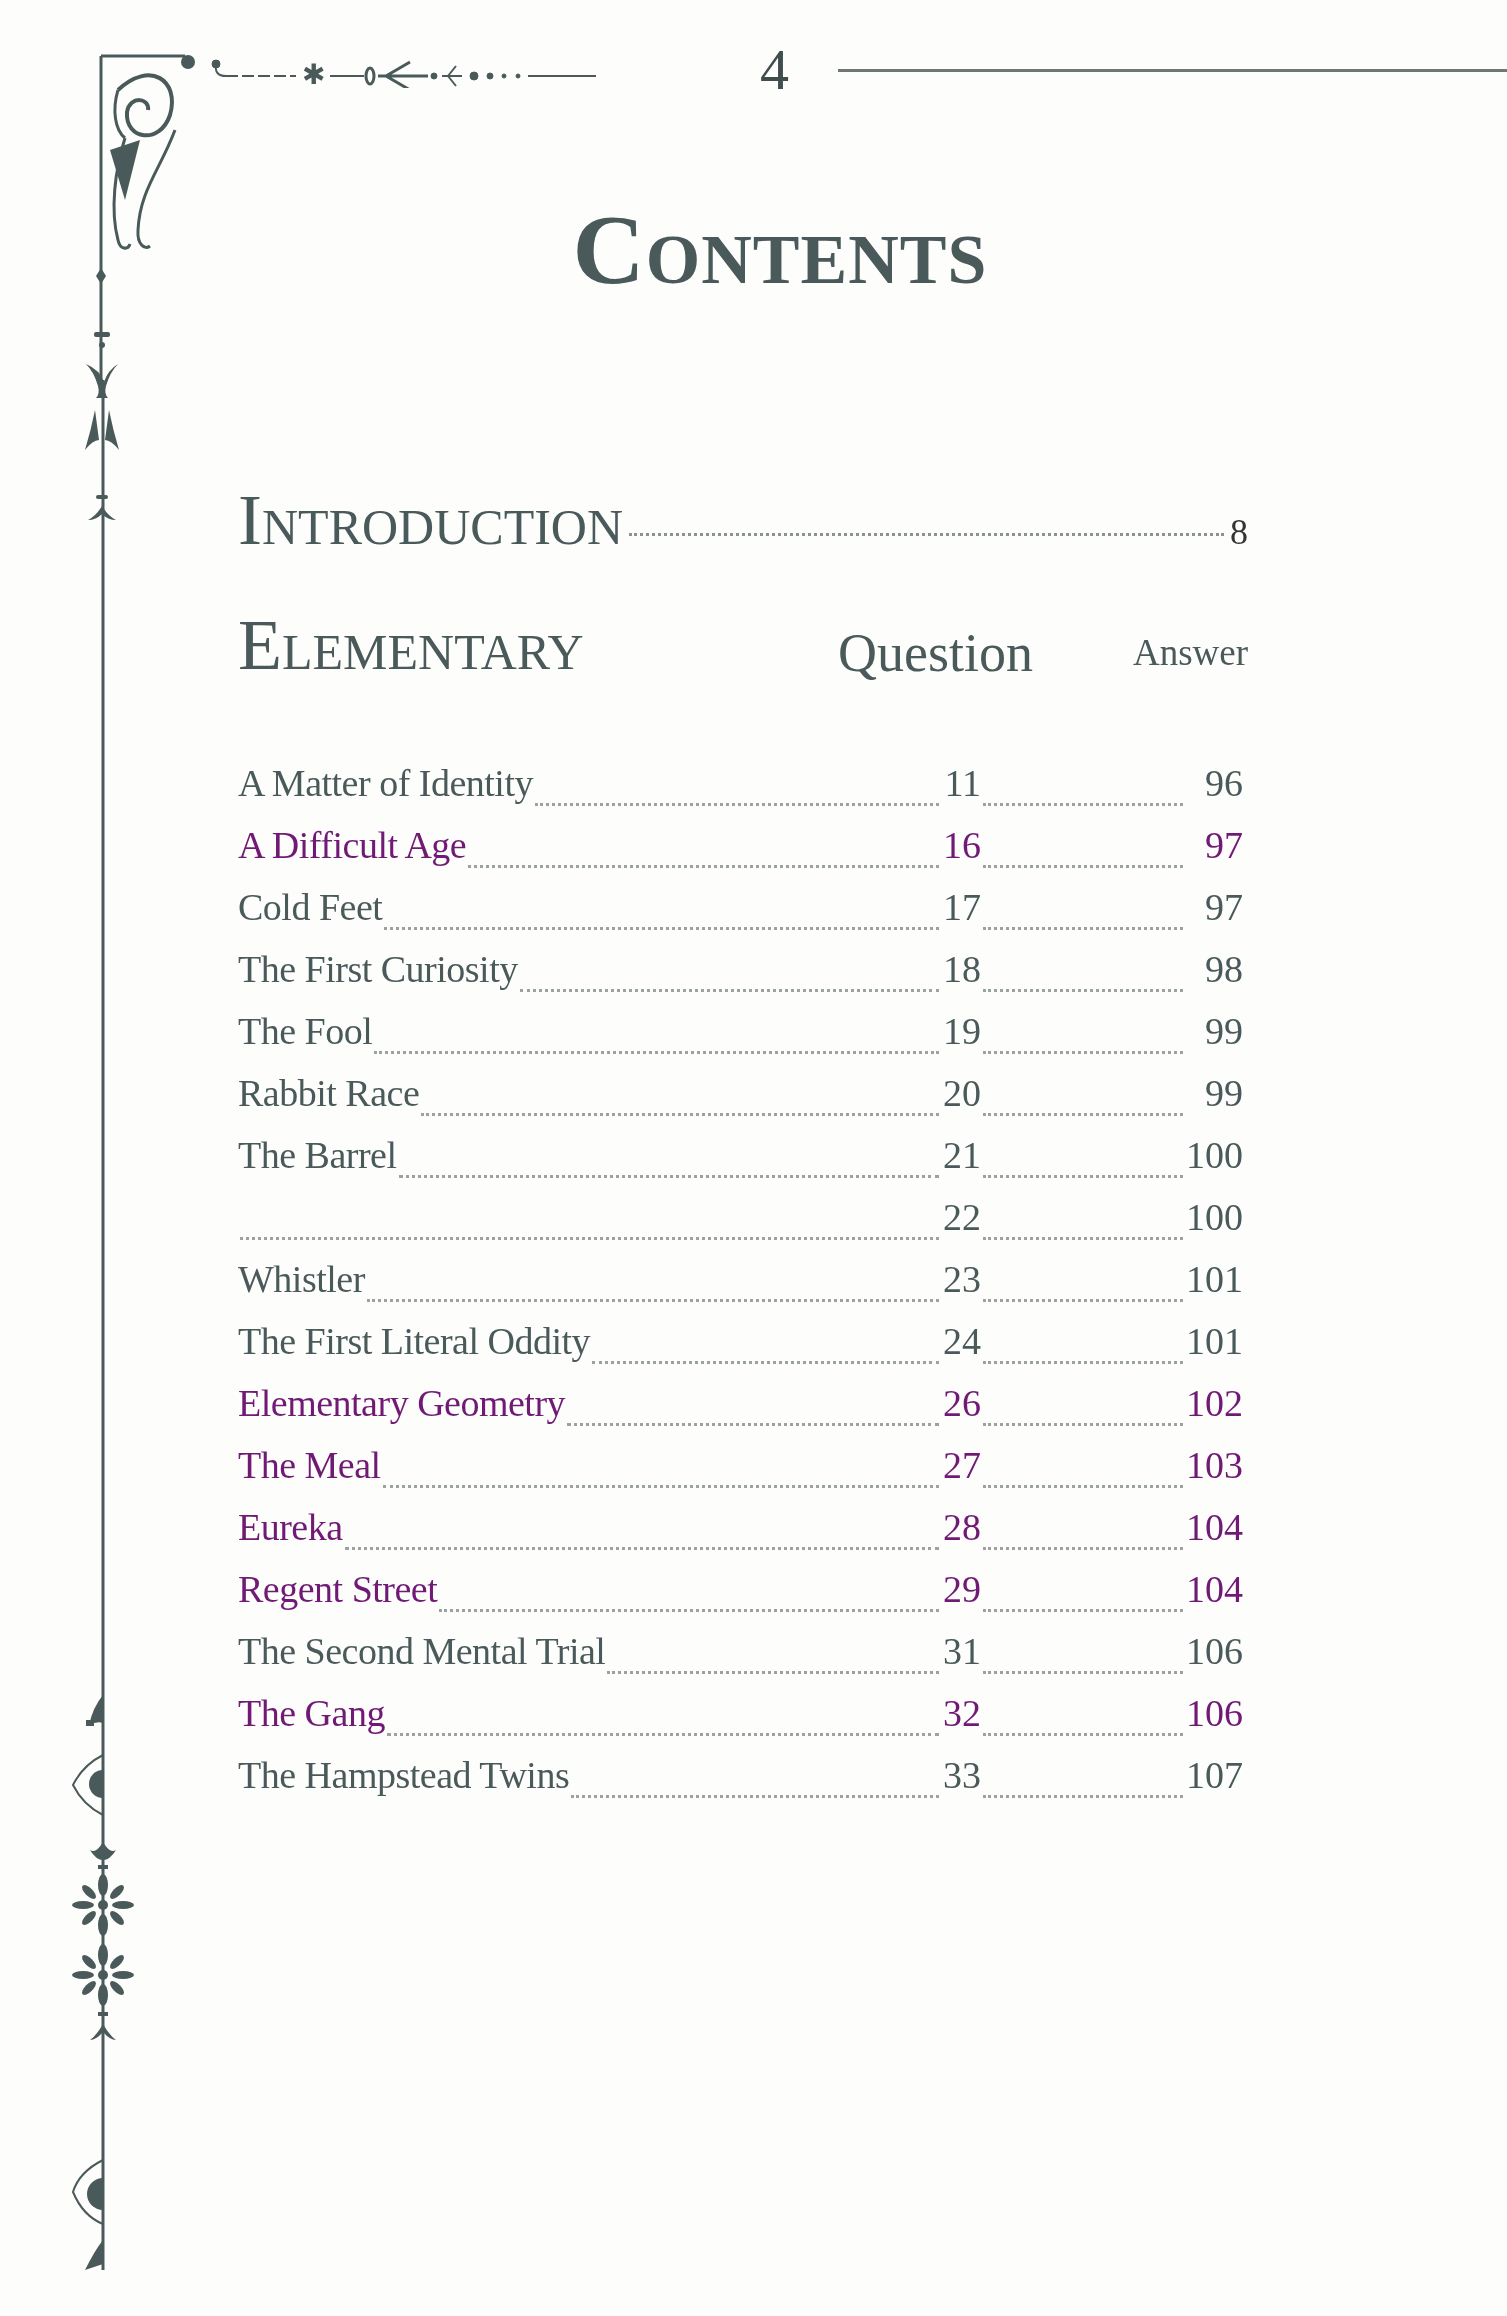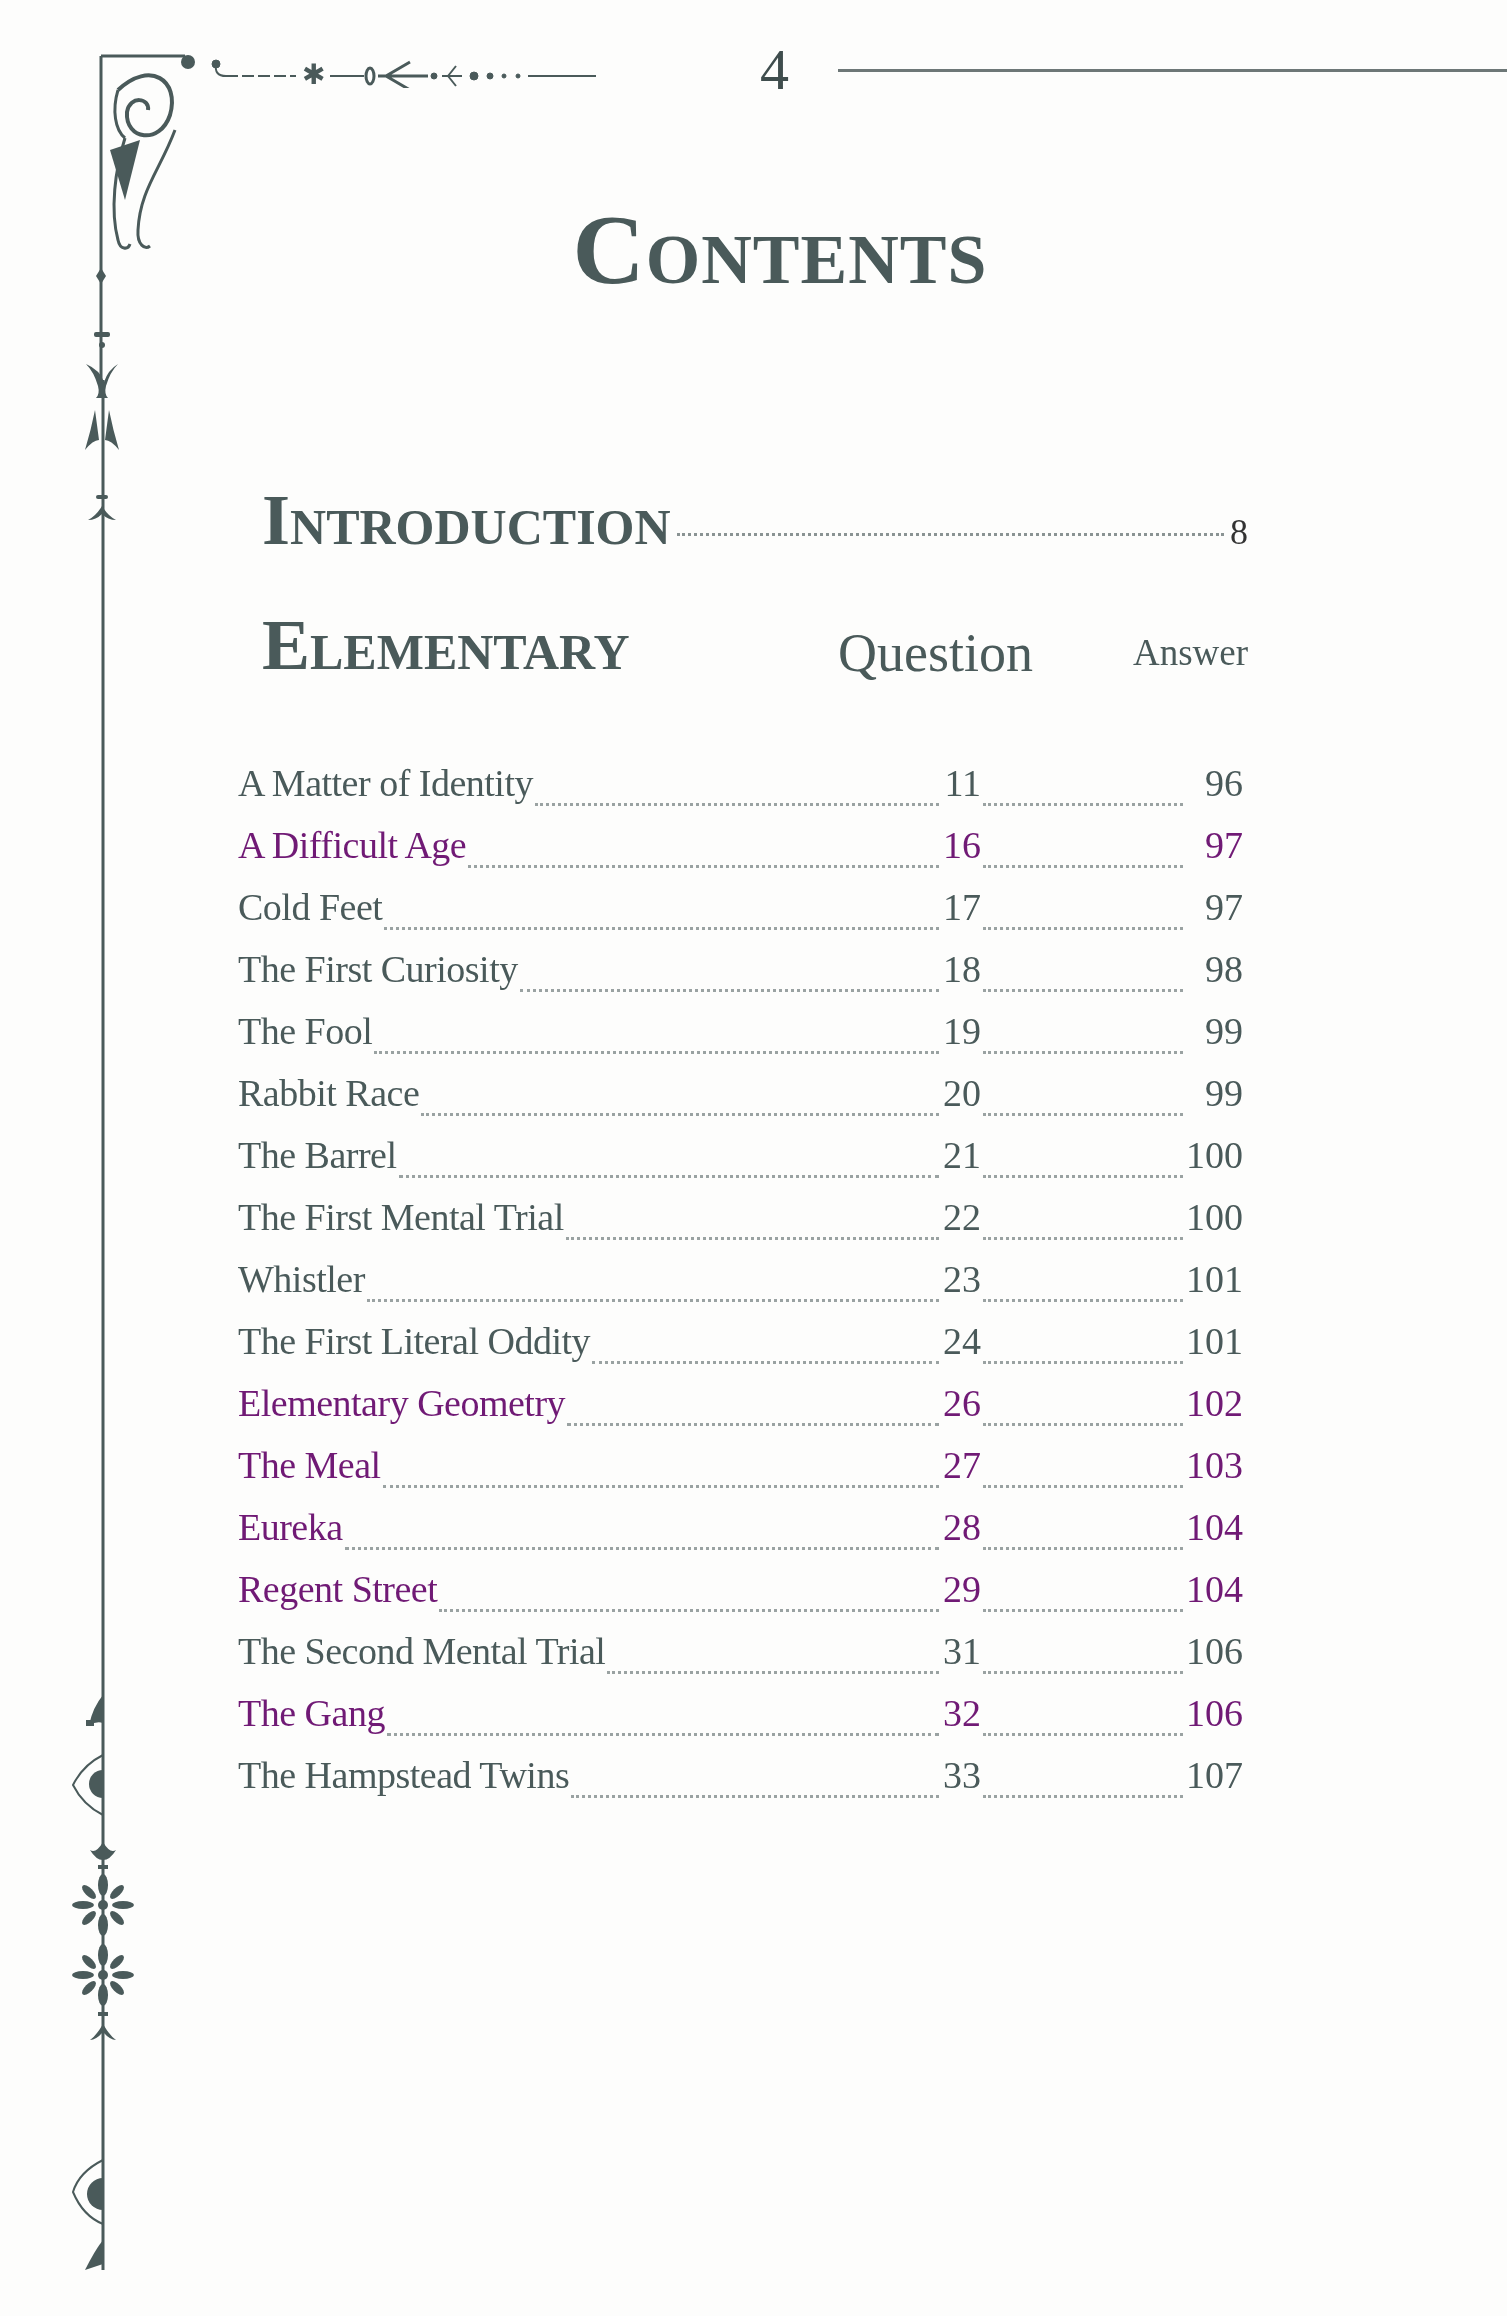"Introduction" .section-title { font-weight: bold -> normal; margin-left: 24px -> none }
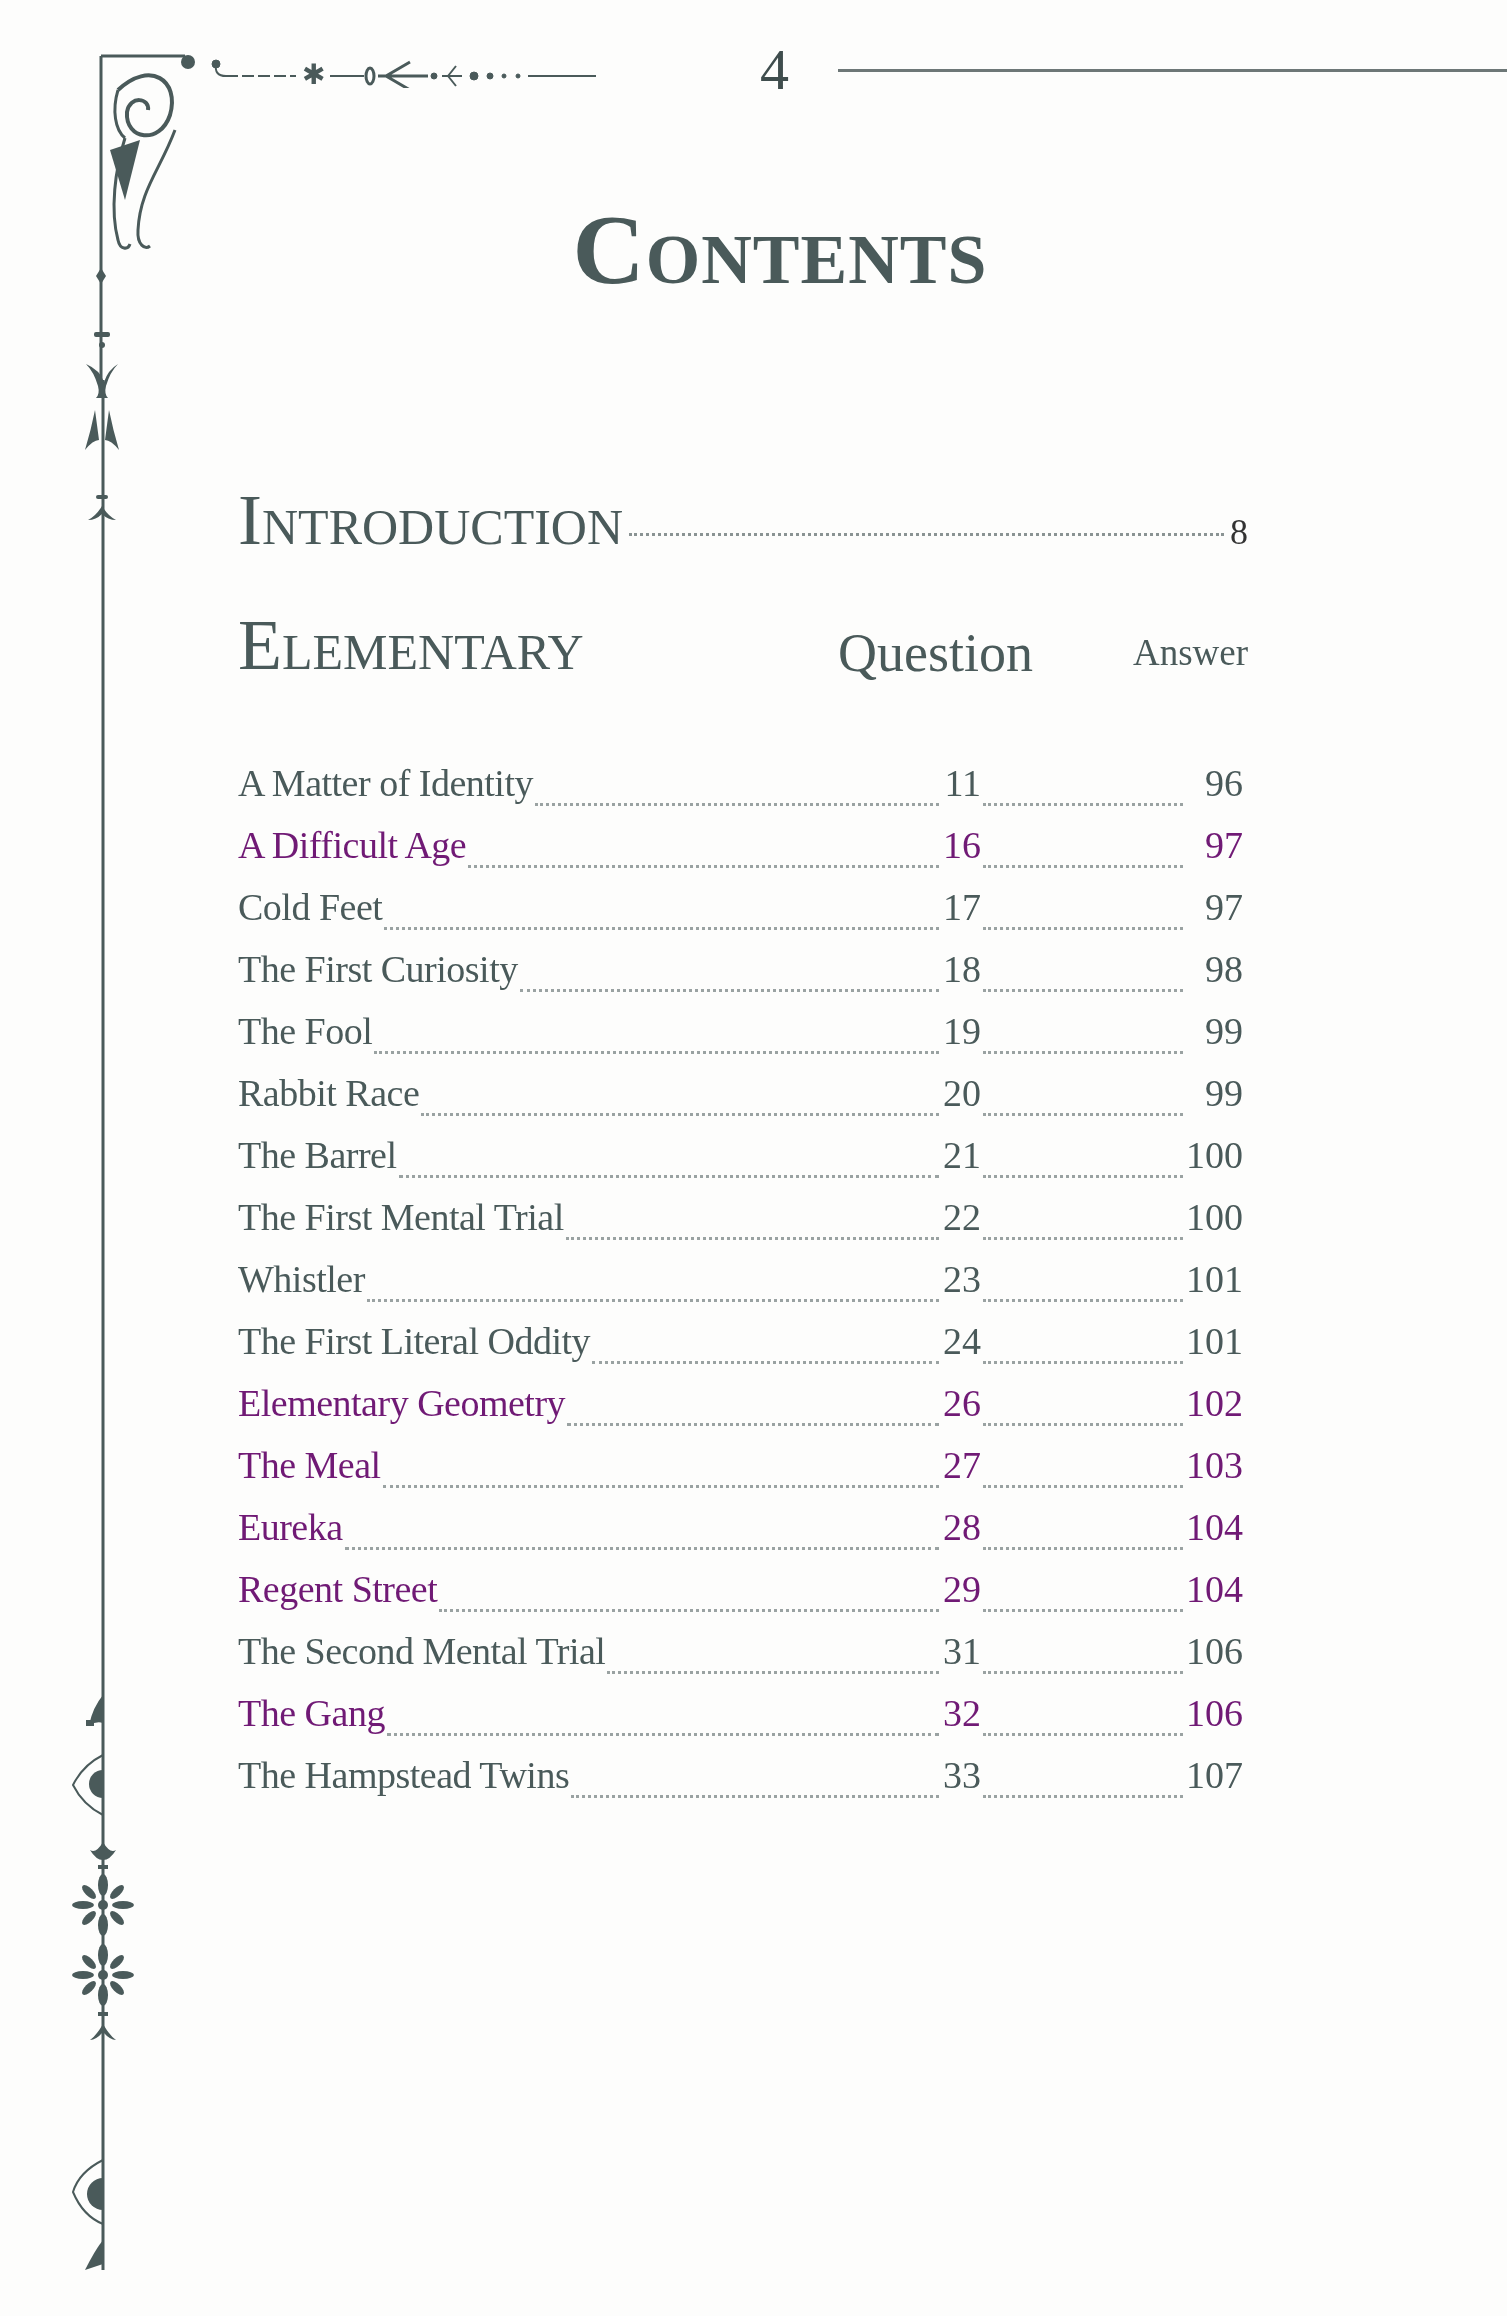"The First Mental Trial" span.t { html: <span>The First Mental Trial</span> -> none }
